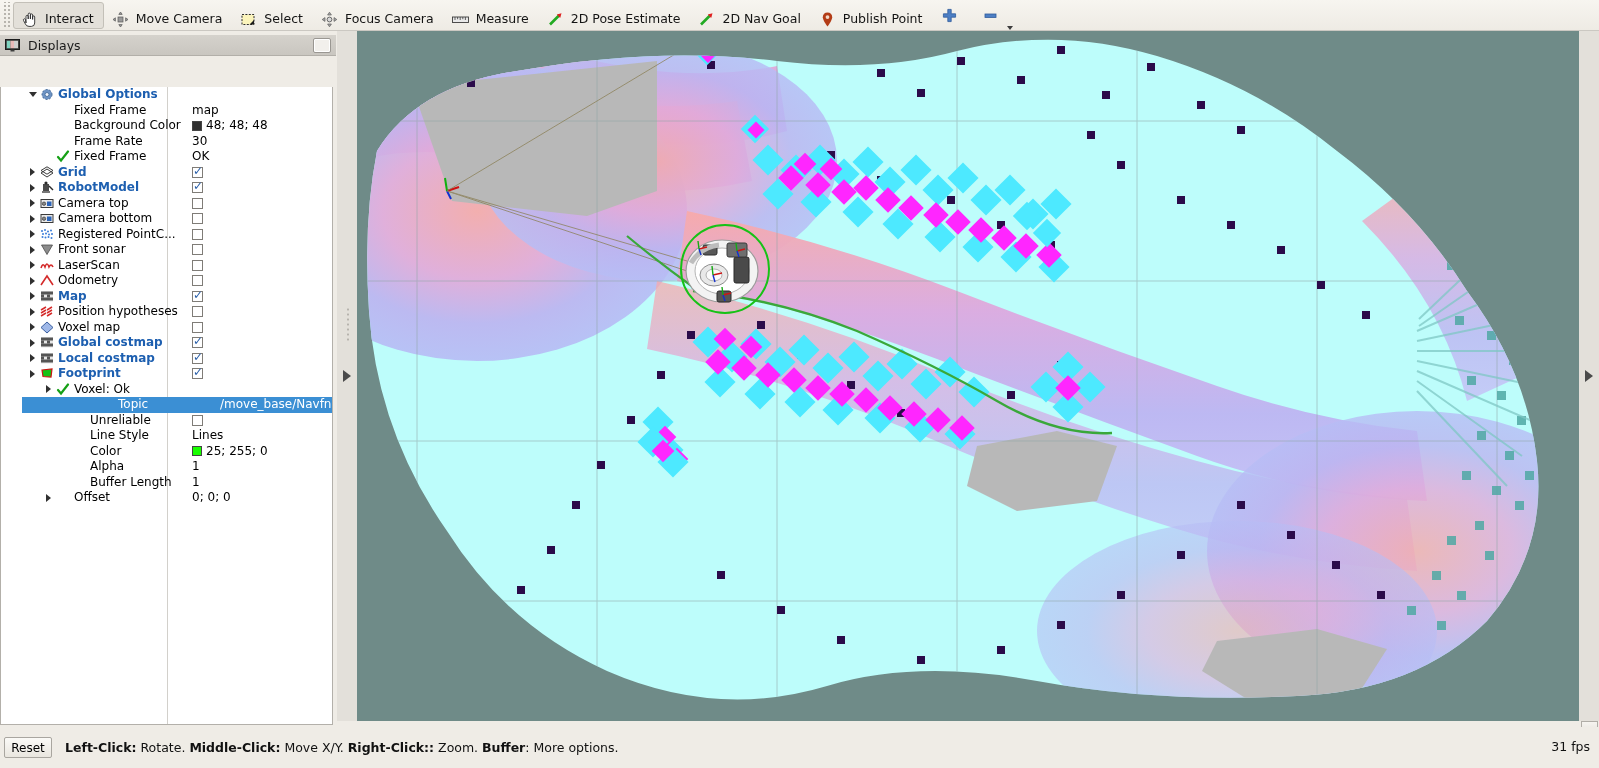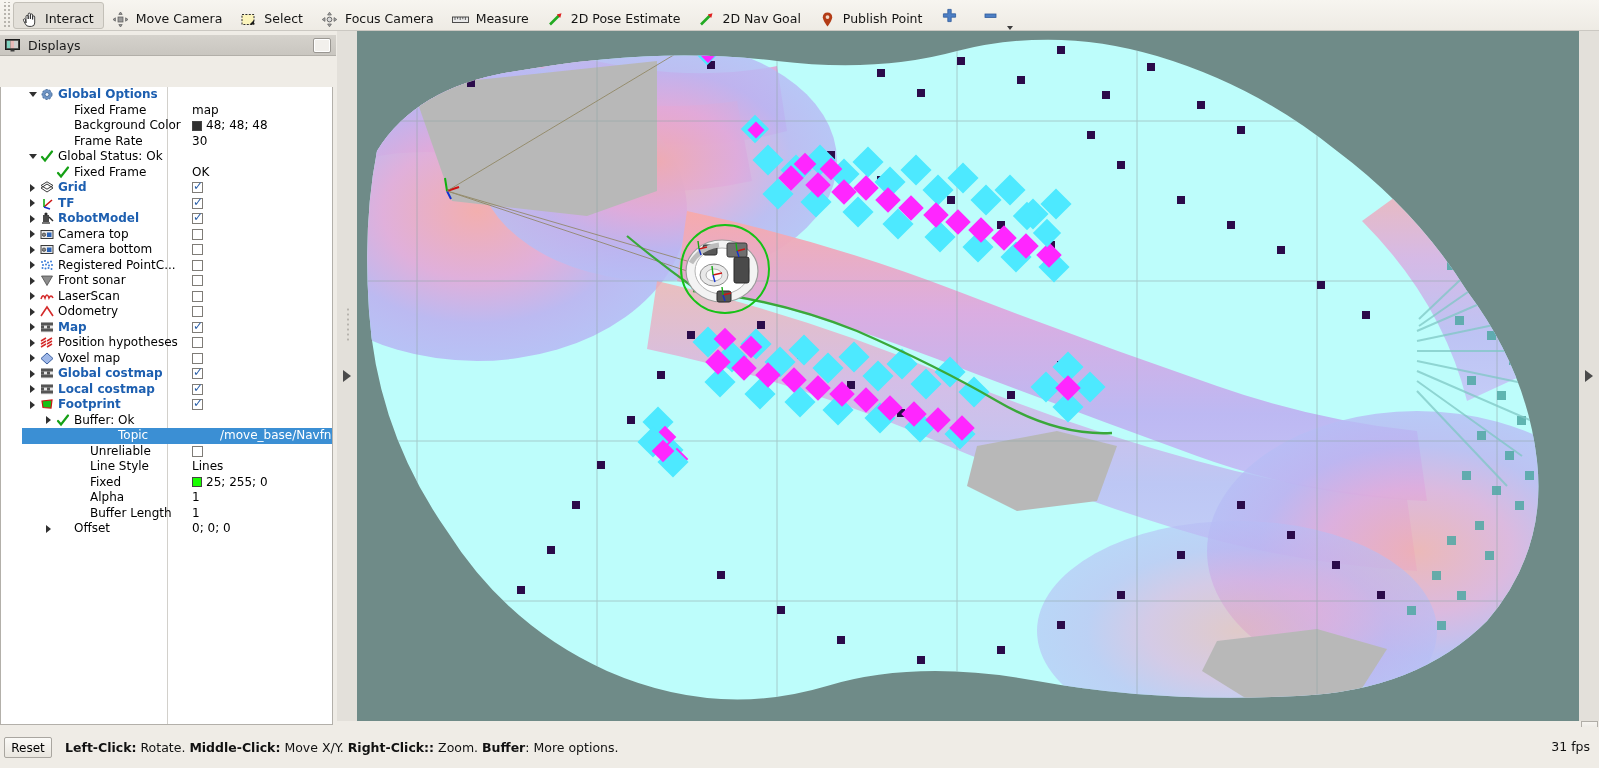"Global Status: Ok" div.row { html: <div> <div></div> <div> <div></div> </div> <span> <svg> <path></path> </svg> </span> <span>Global Status: Ok</span> </div> -> none }
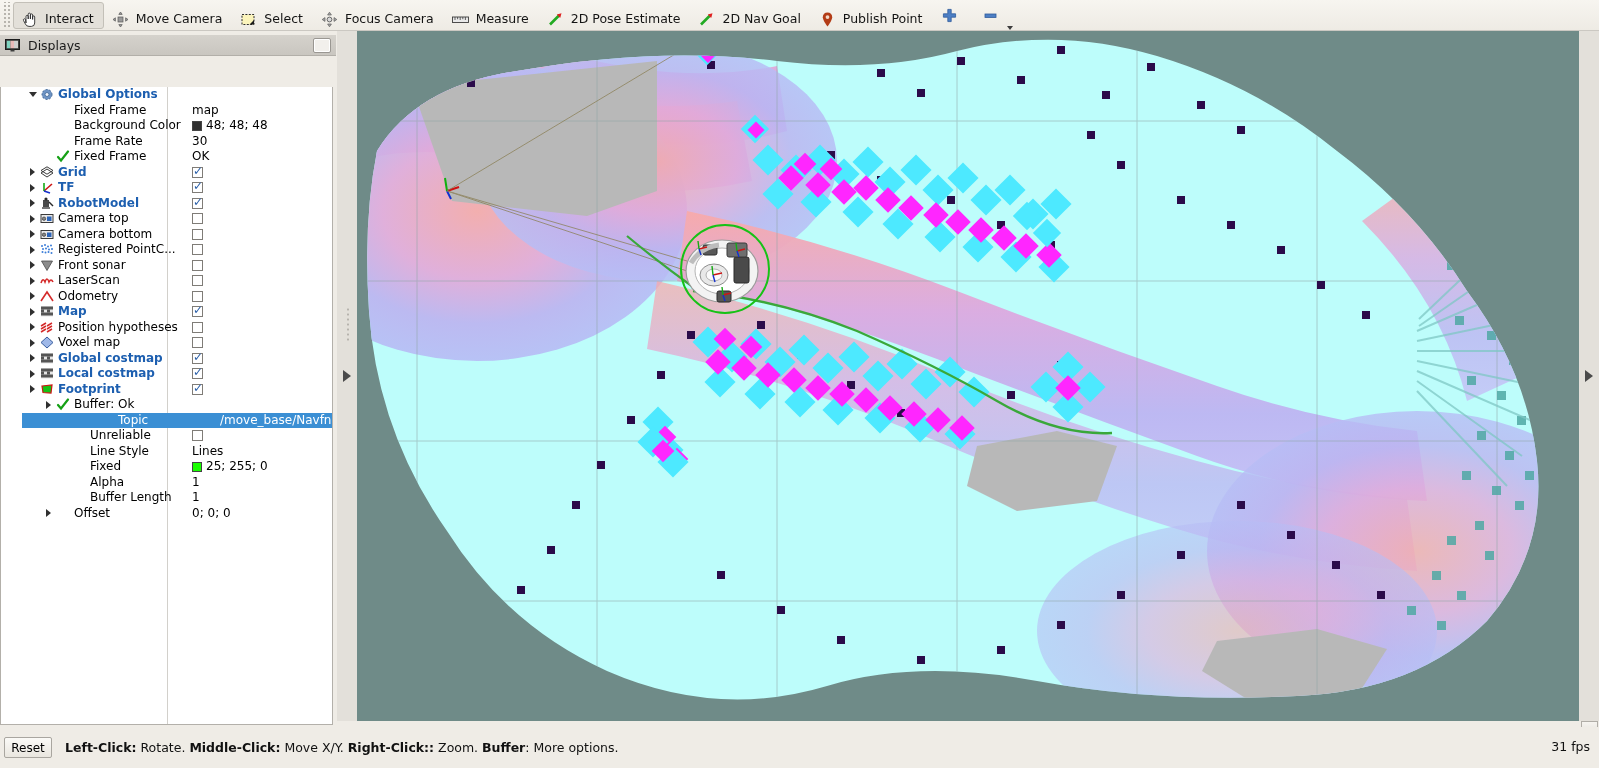"TF" div.row { html: <div> <div></div> <div> <div></div> </div> <span> <svg> <line></line> <line></line> <line></line> </svg> </span> <span>TF</span> <span></span> </div> -> none }
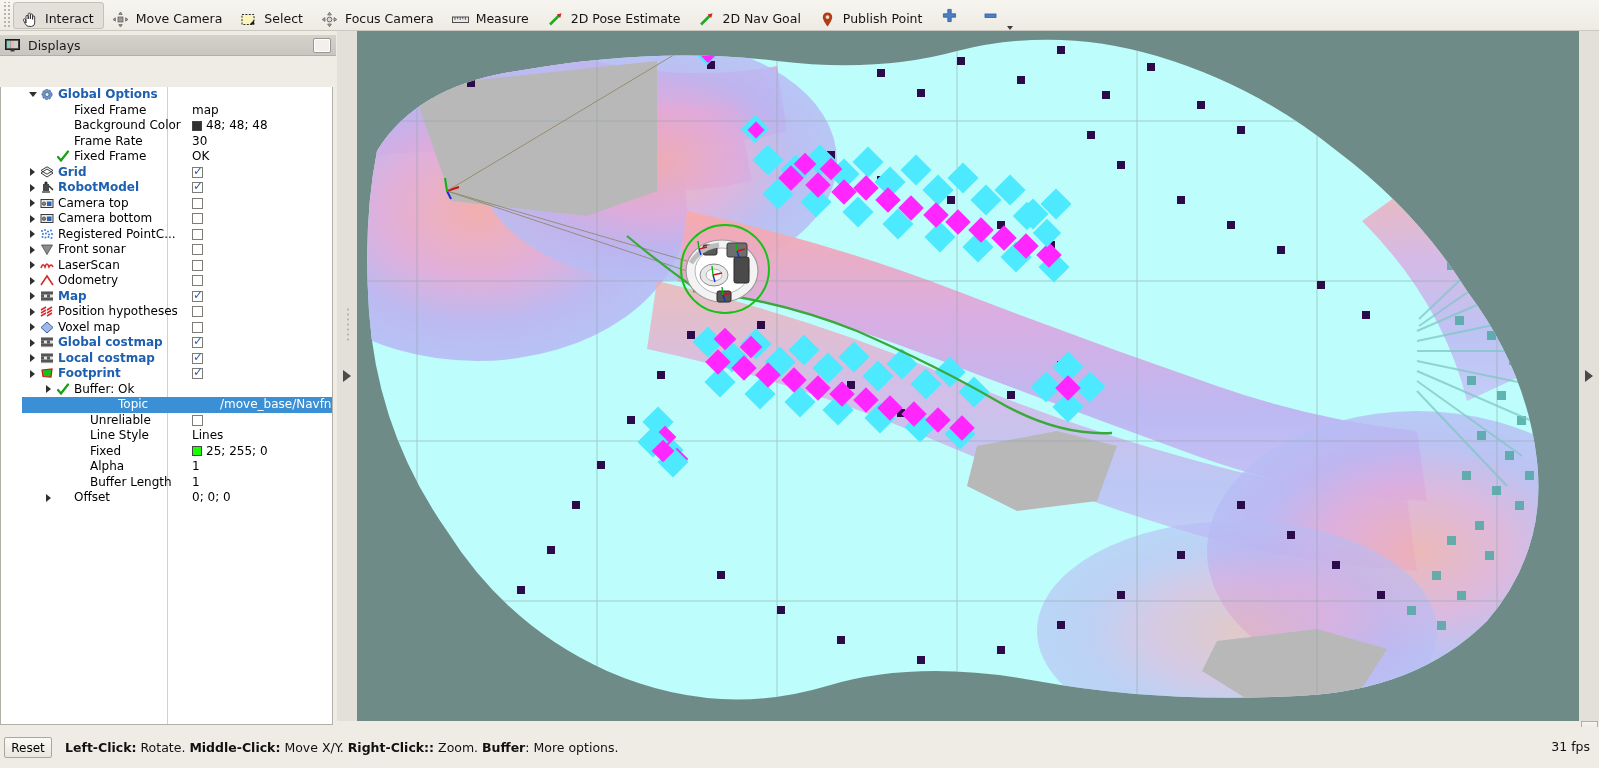"Buffer: Ok" span.nm { text: Buffer -> Voxel }
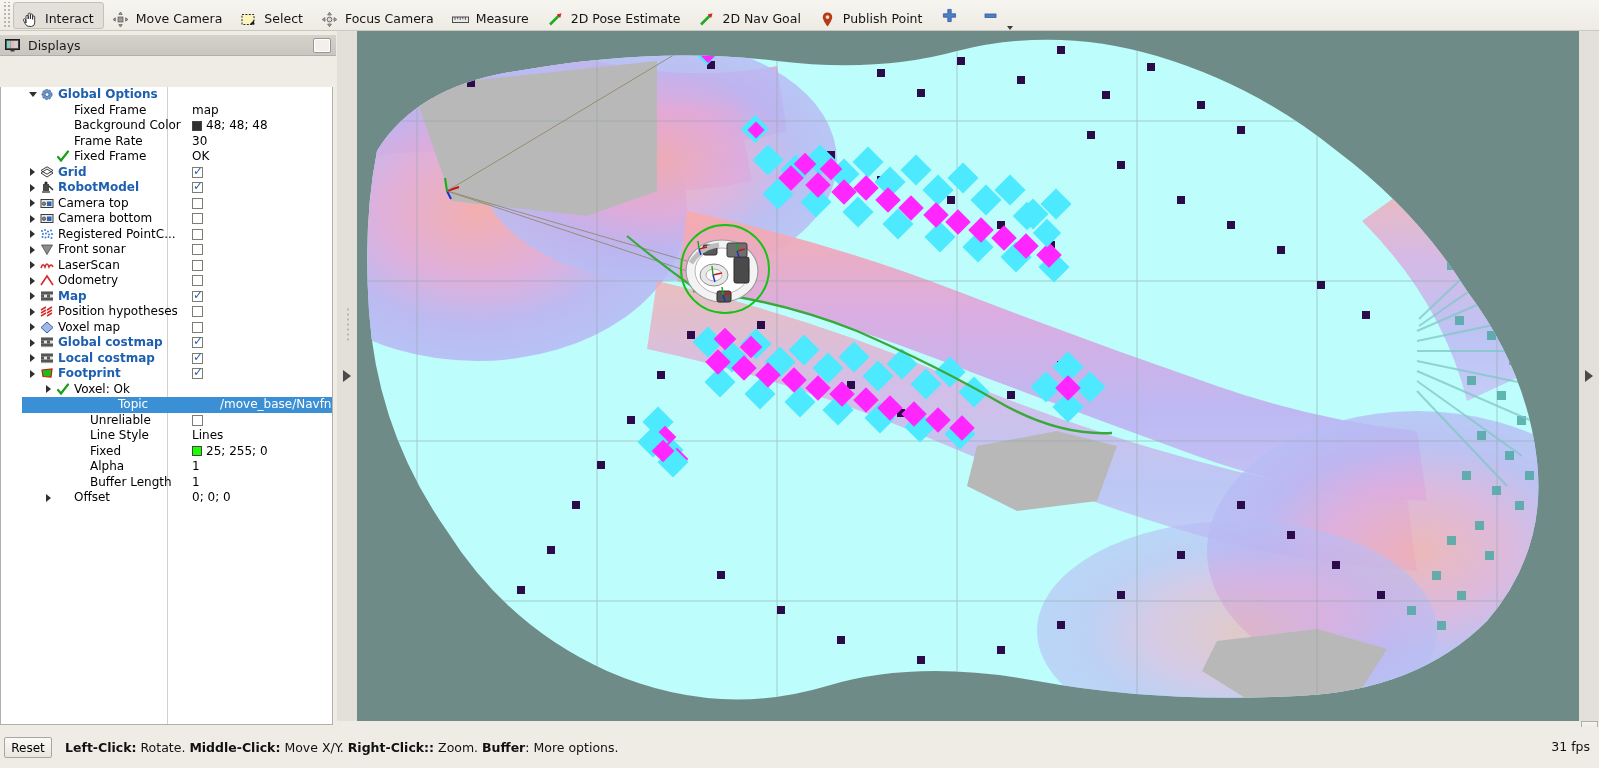"Fixed" span.nm { text: Fixed -> Color }
